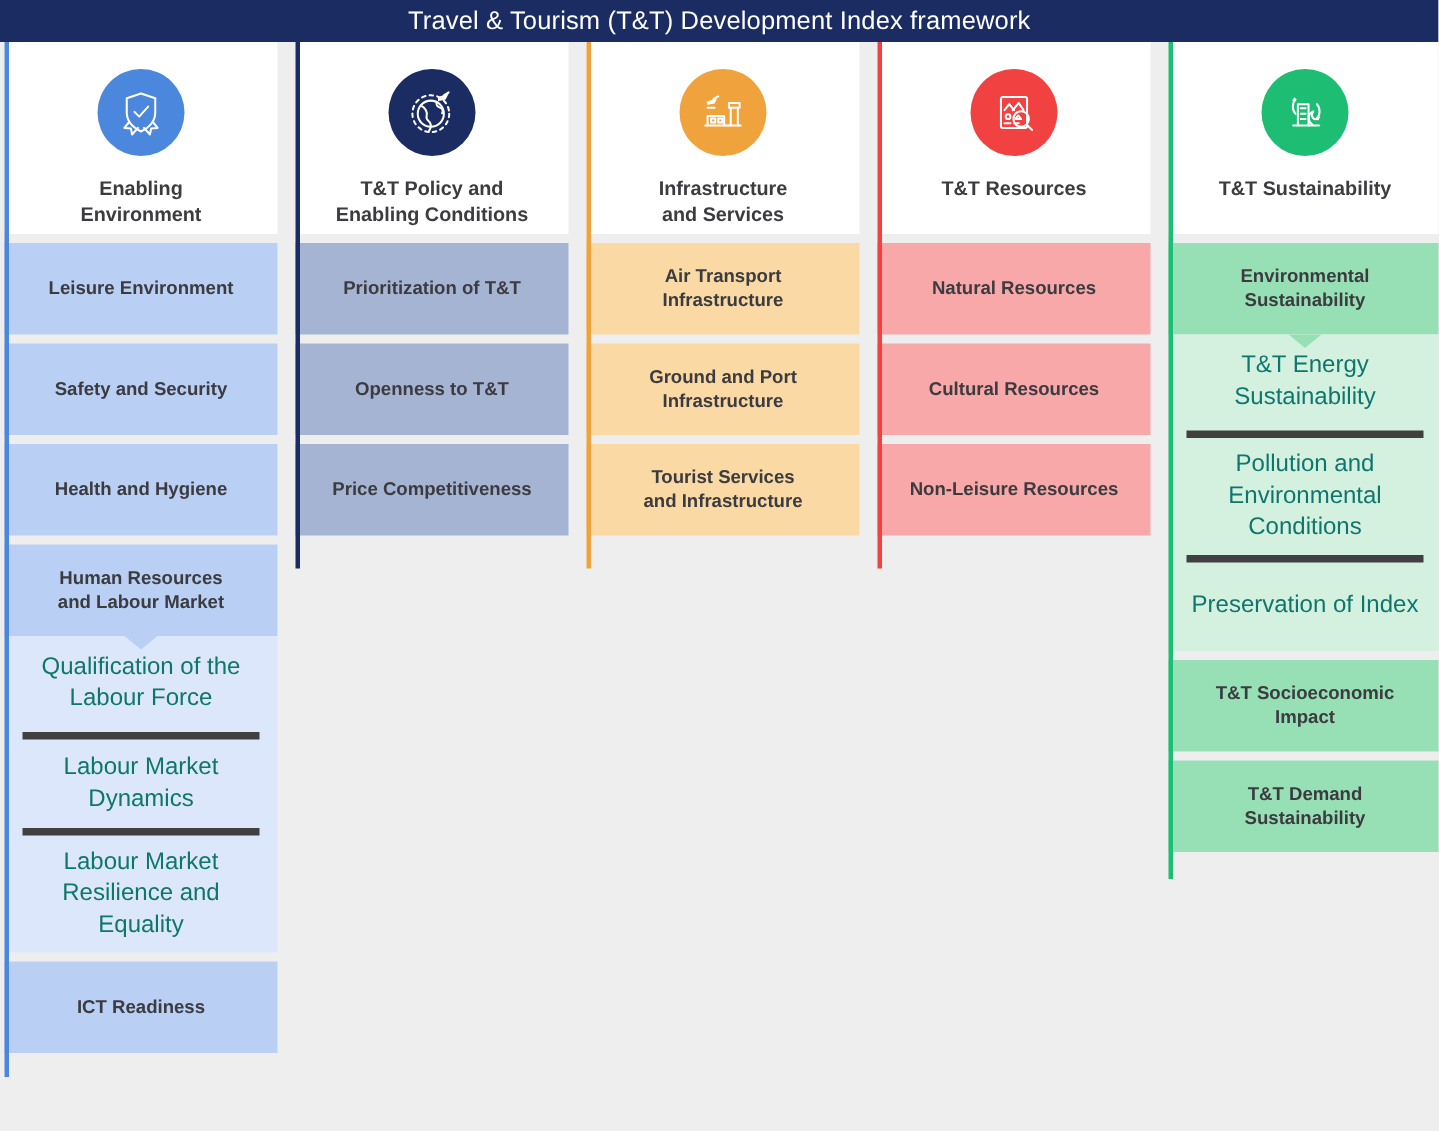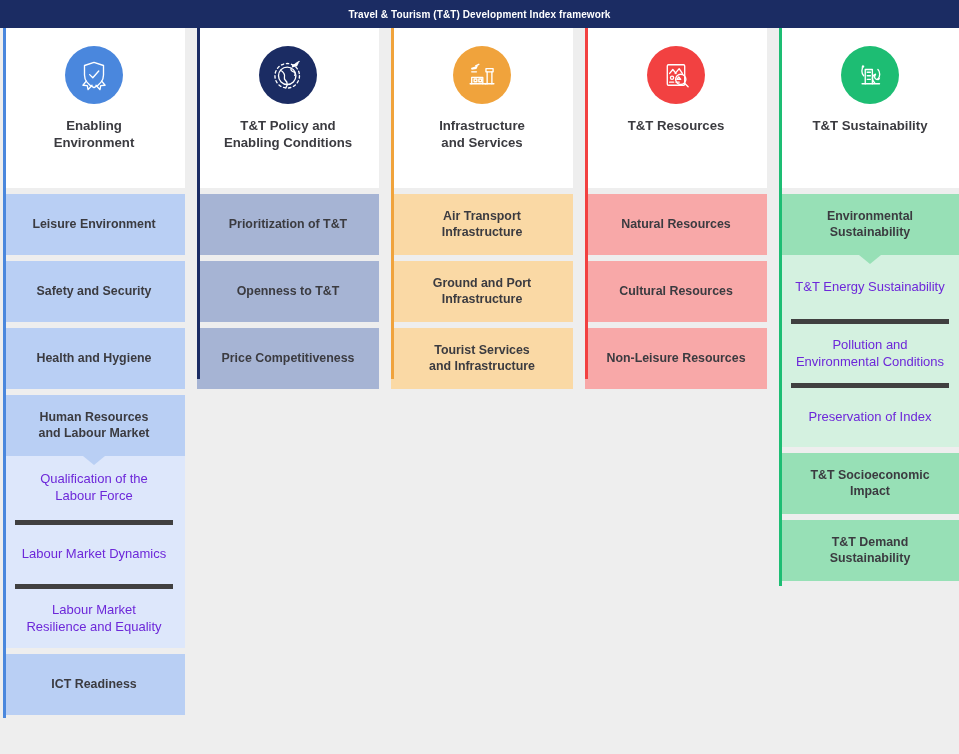"Travel & Tourism (T&T) Development" .header-title { font-size: 10px -> 17px; font-weight: bold -> normal }
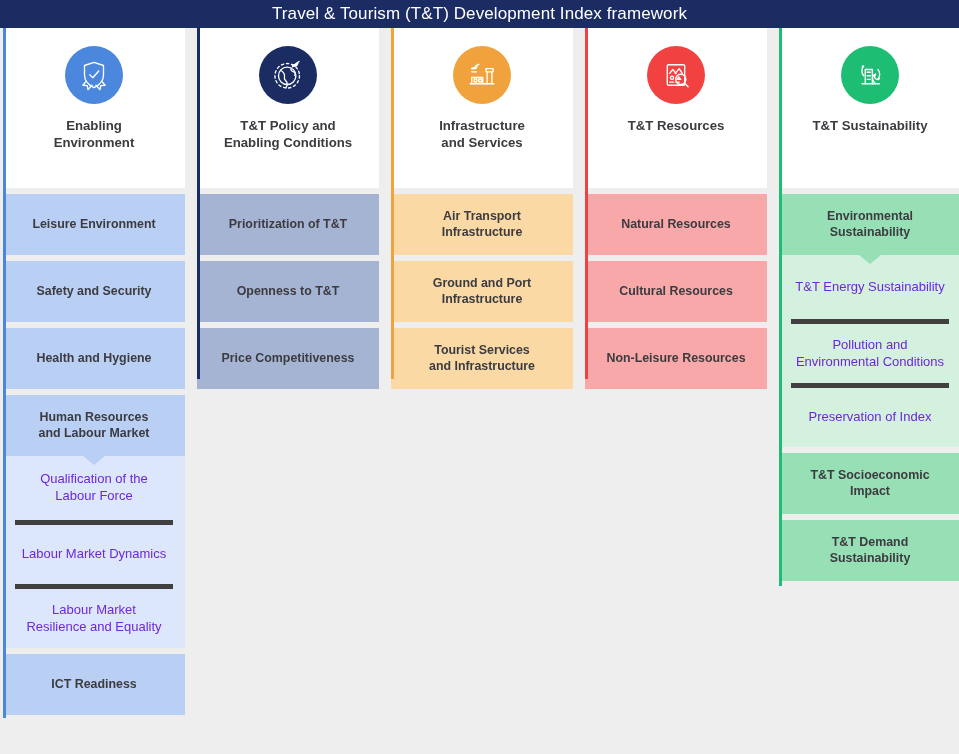"Enabling" .col-head { height: 160px -> 128px }
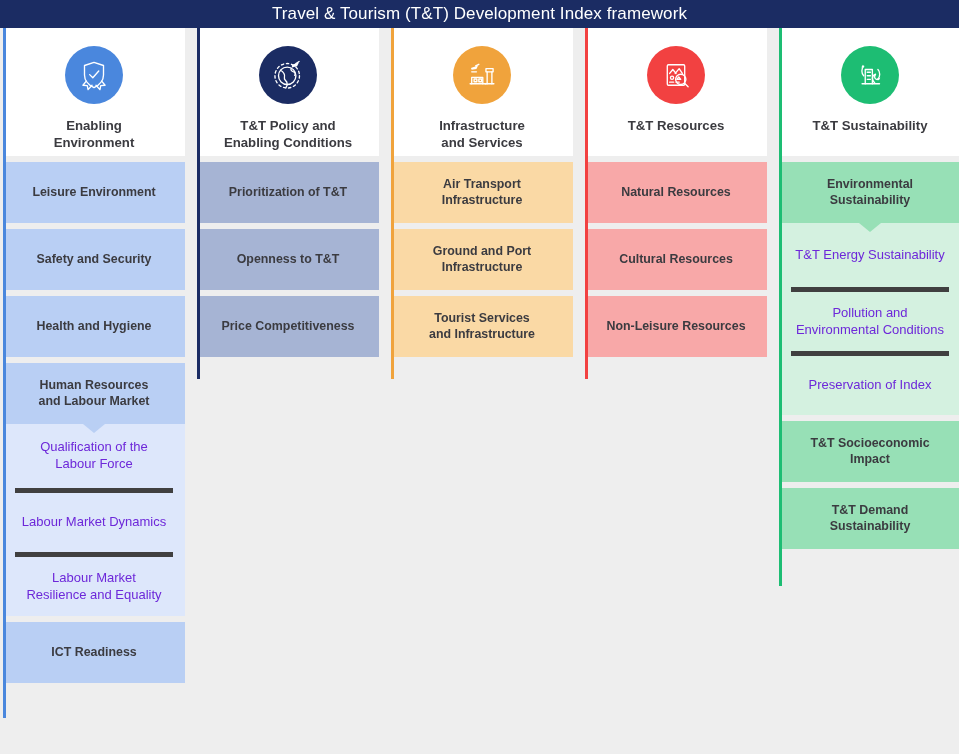"T&T Energy Sustainability" .subitem { color: #6d28d9 -> #0f766e; font-size: 13px -> 16px }
